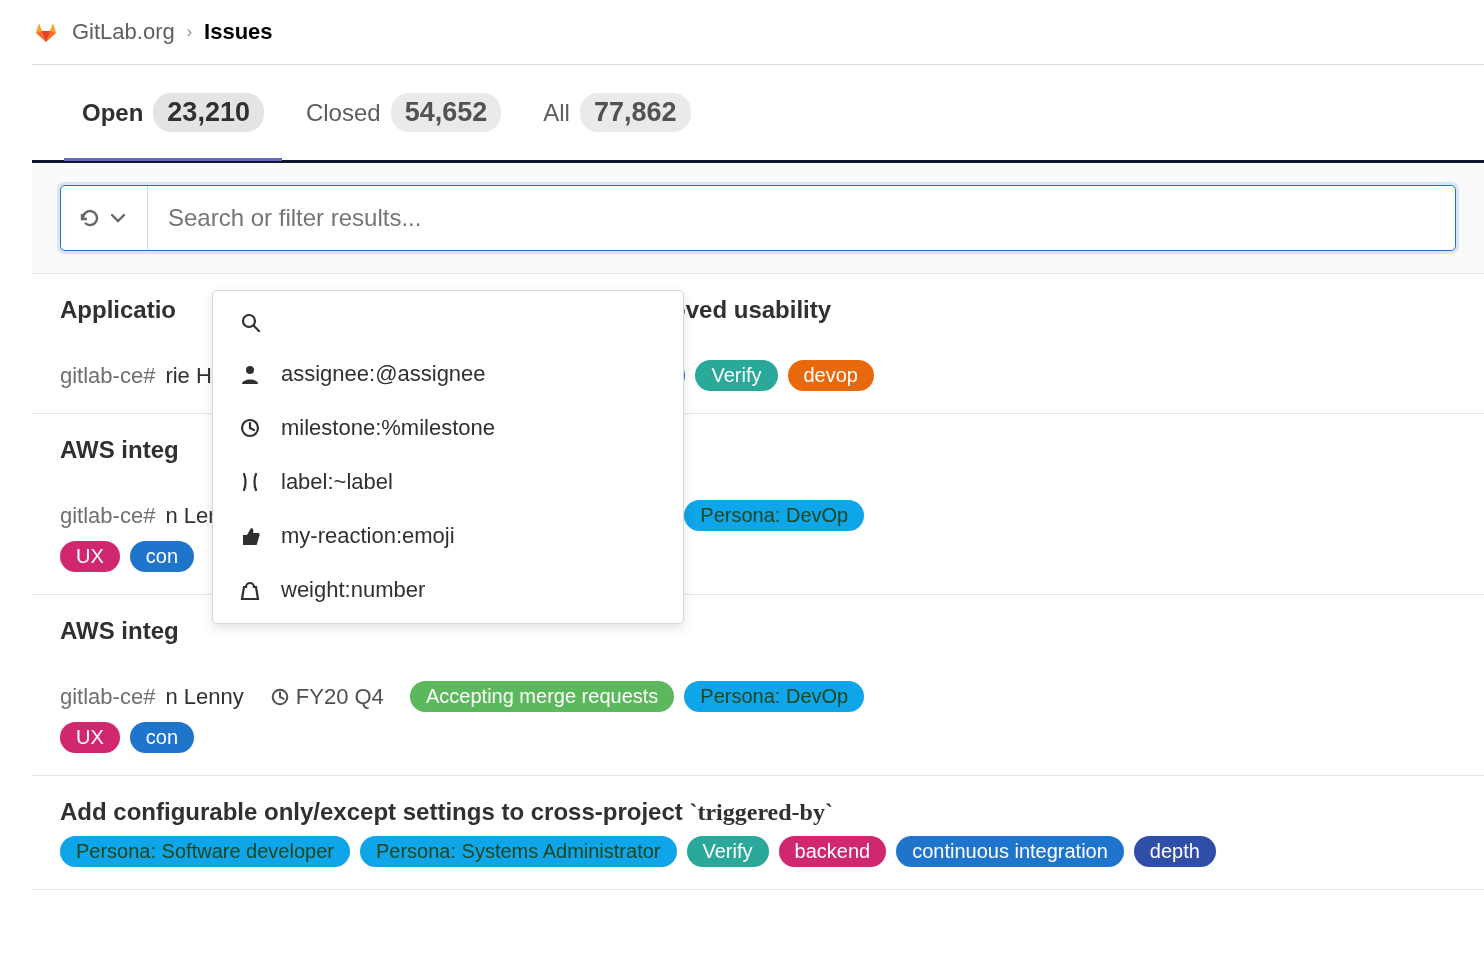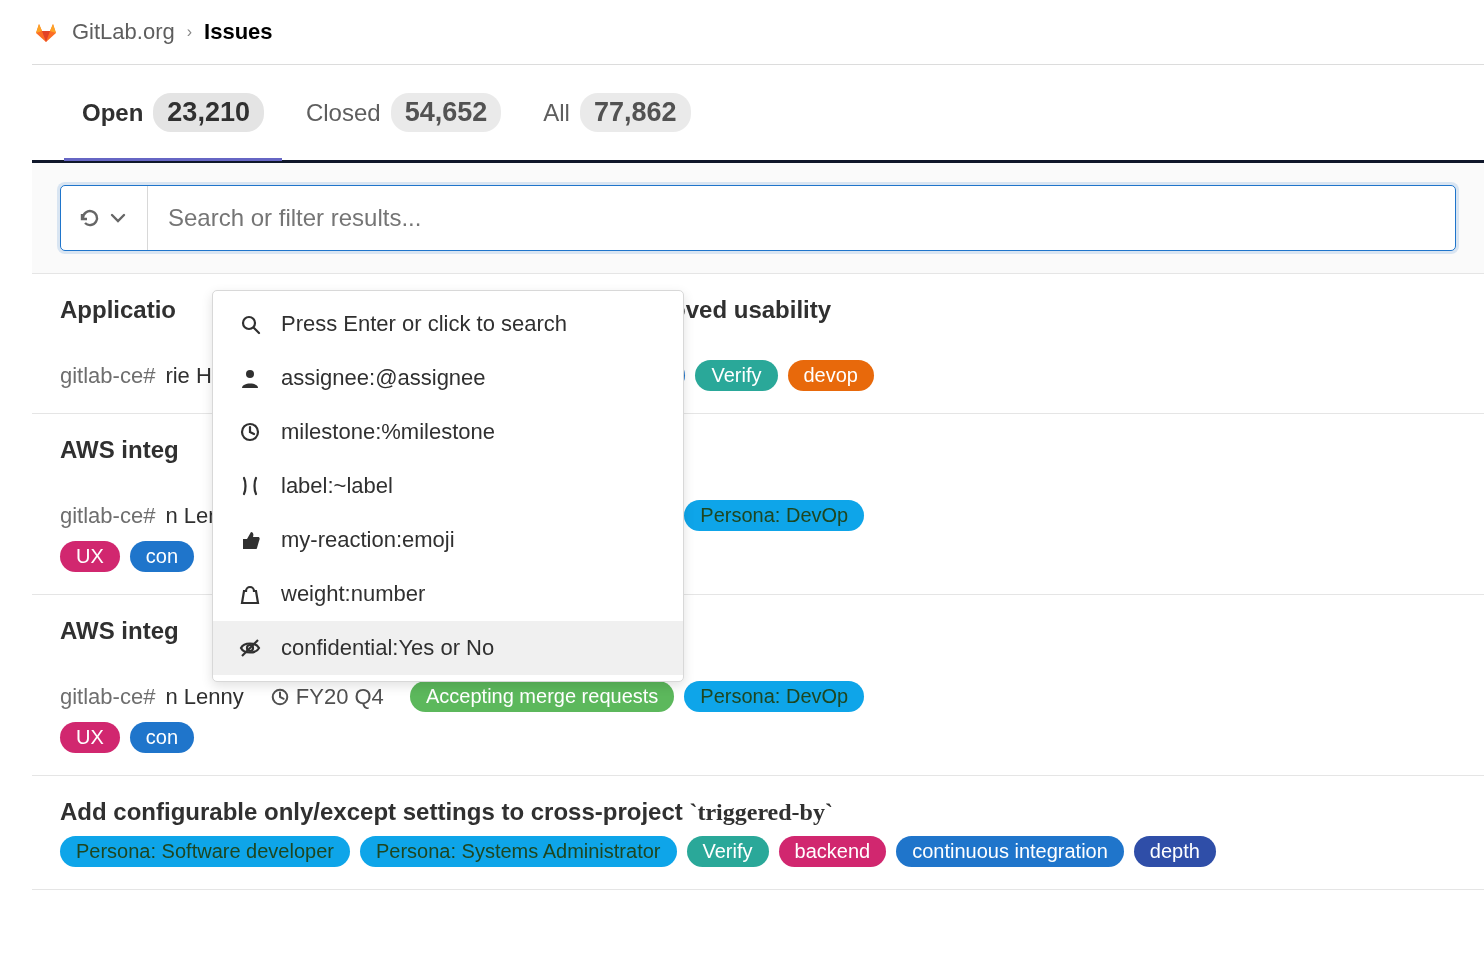"Press Enter or click to" span { html: <span>Press Enter or click to search</span> -> none }
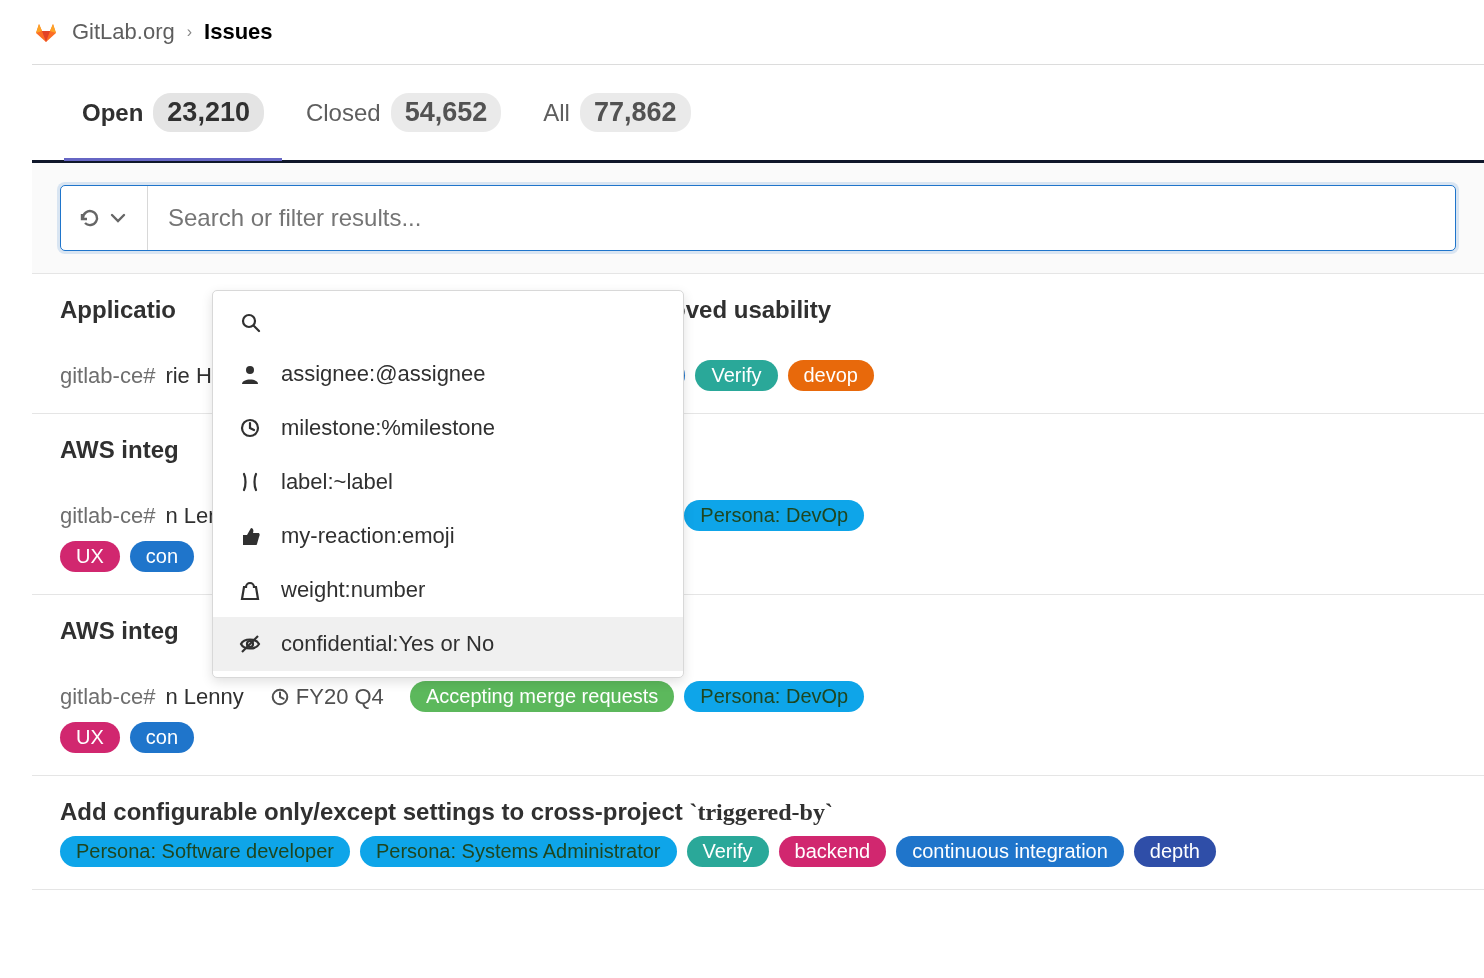"confidential:Yes or No" div.dd-item { html: <div> <span> <svg> <use></use> </svg> </span> <span>confidential:Yes or No</span> </div> -> none }
